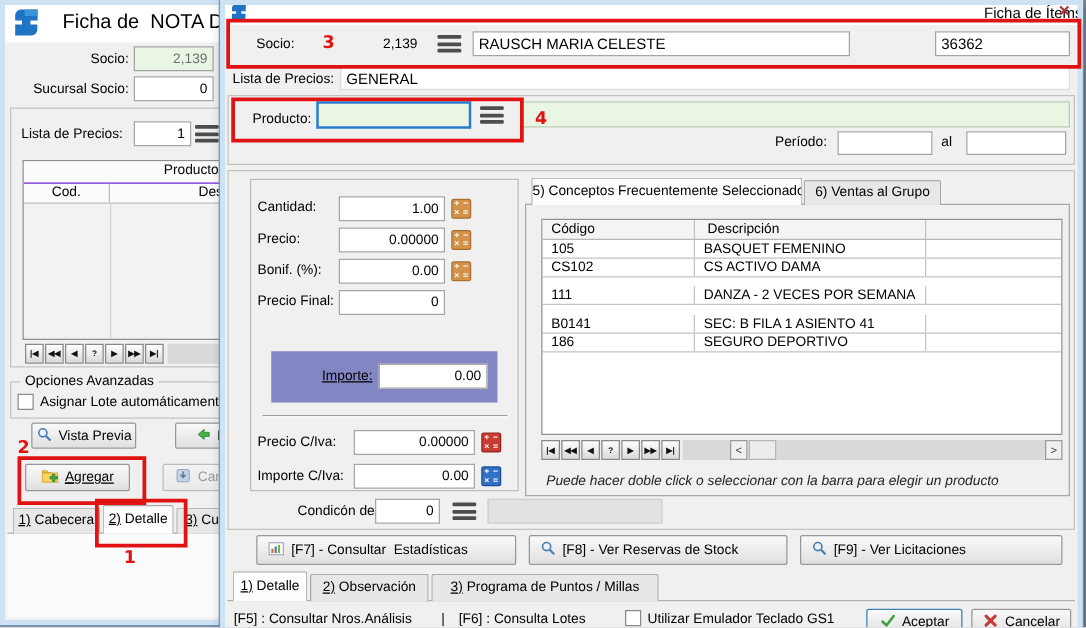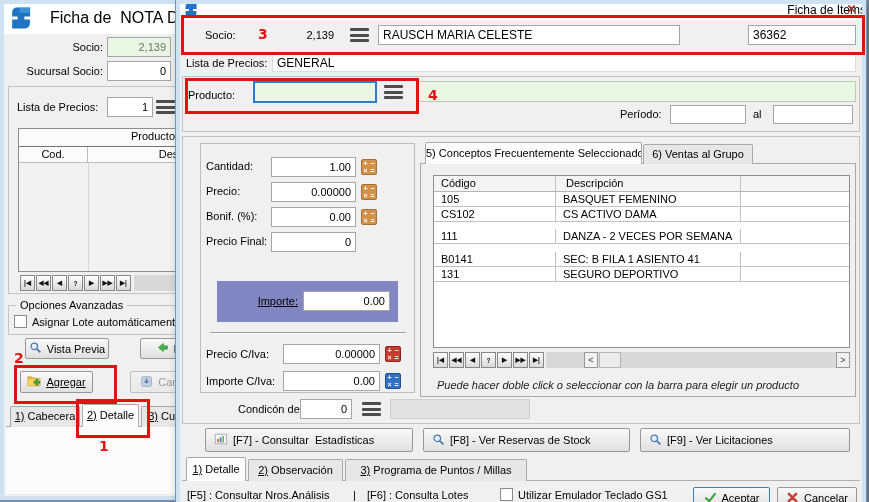"Producto:" div.lbl { left: 12px -> 26px }
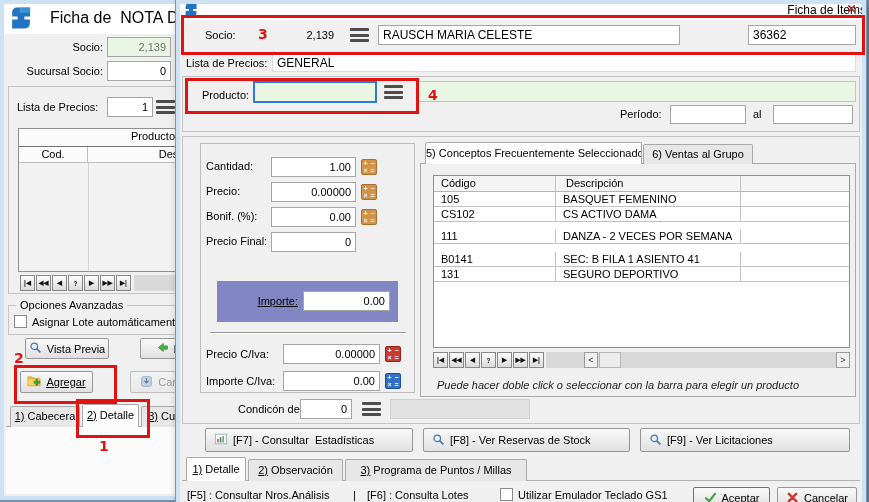"Producto" div { border-bottom: 2px solid #737373 -> 2px solid #6d28d9 }
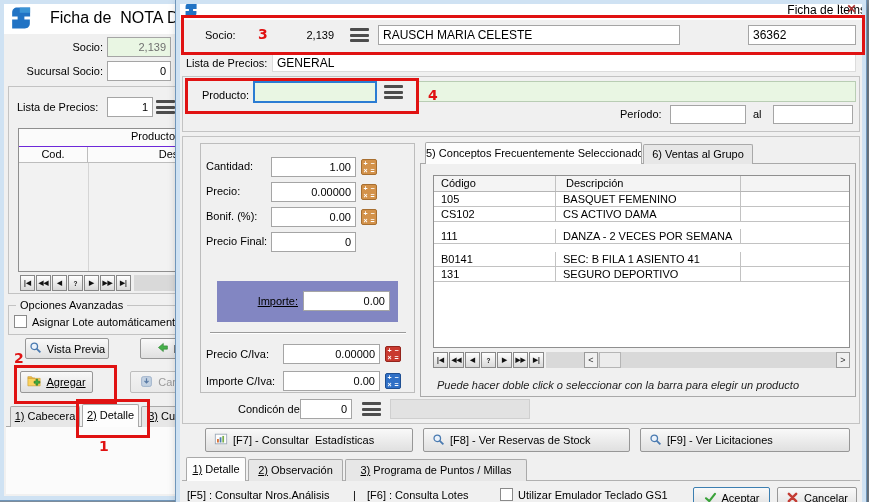"131" span.cc1 { text: 131 -> 186 }
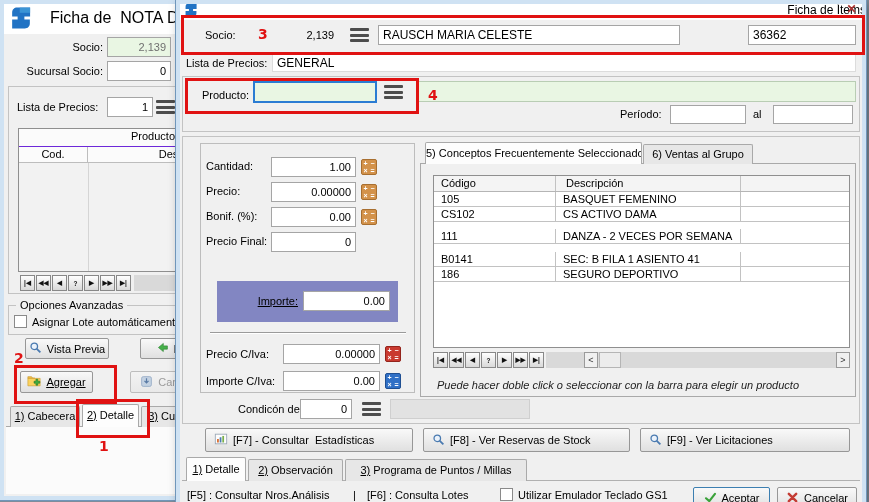"Agregar" div.btn { width: 73px -> 84px }
